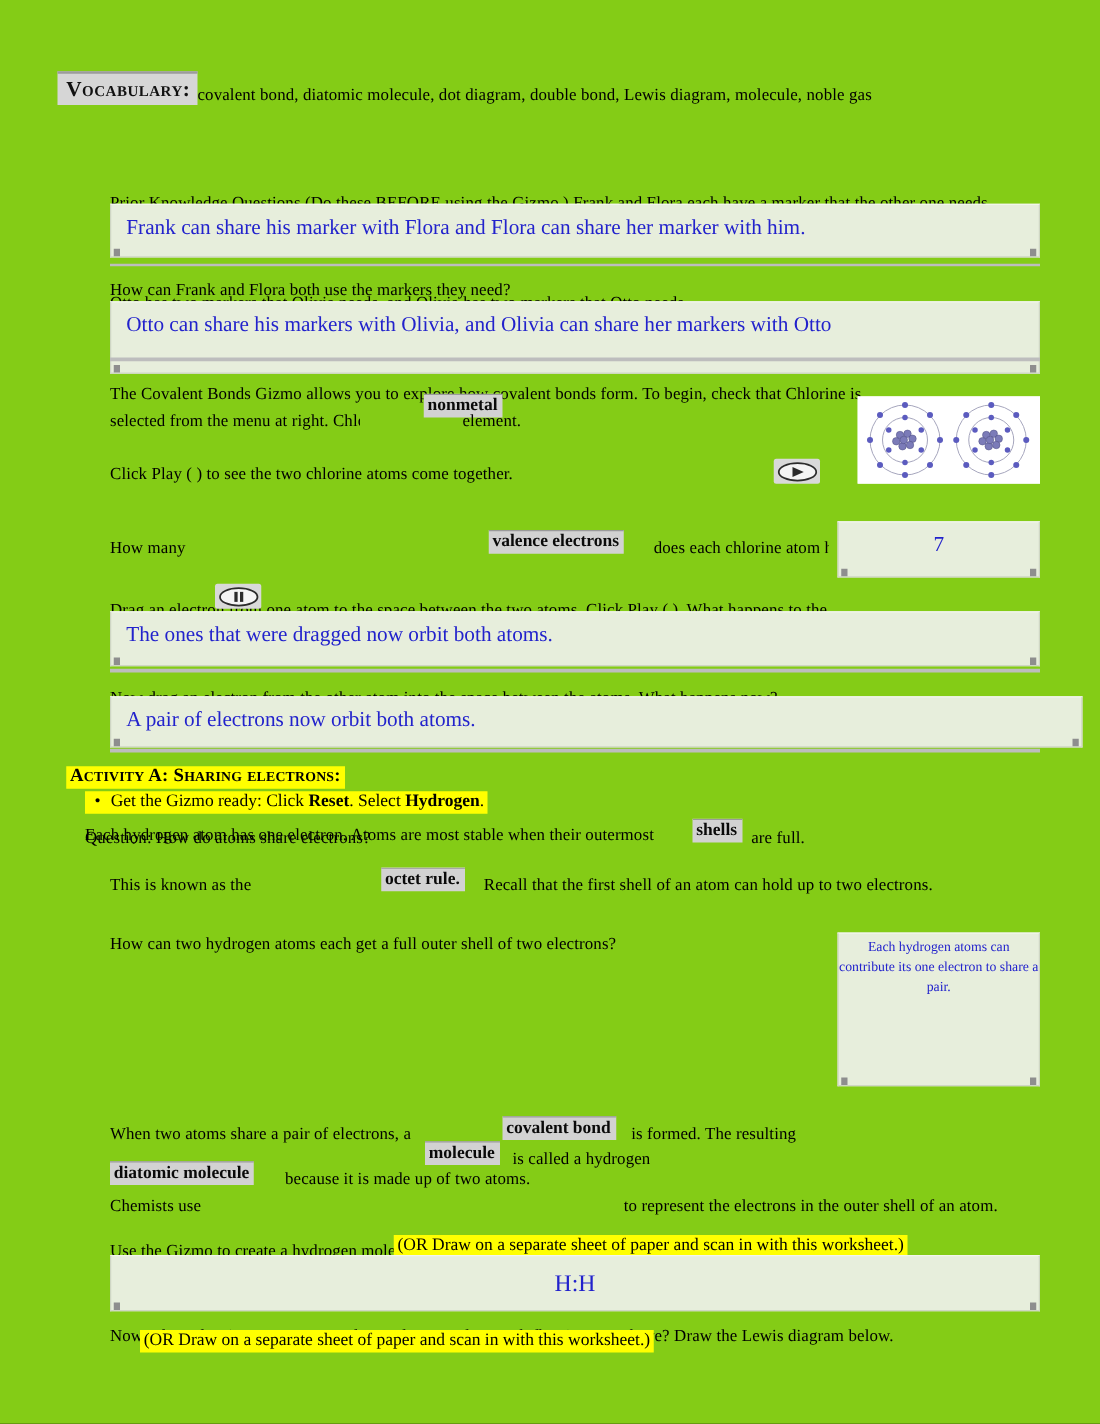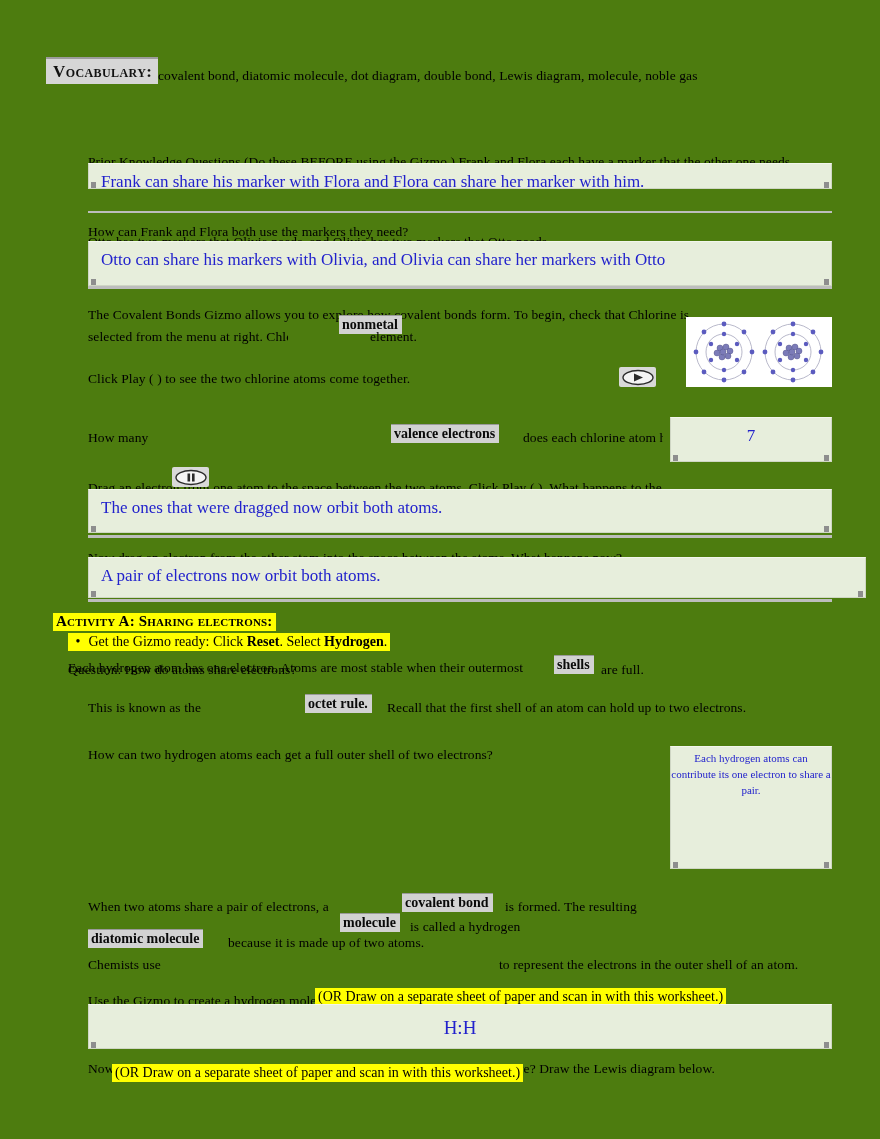"Vocabulary:" .page { background: #4d7c0f -> #84cc16 }
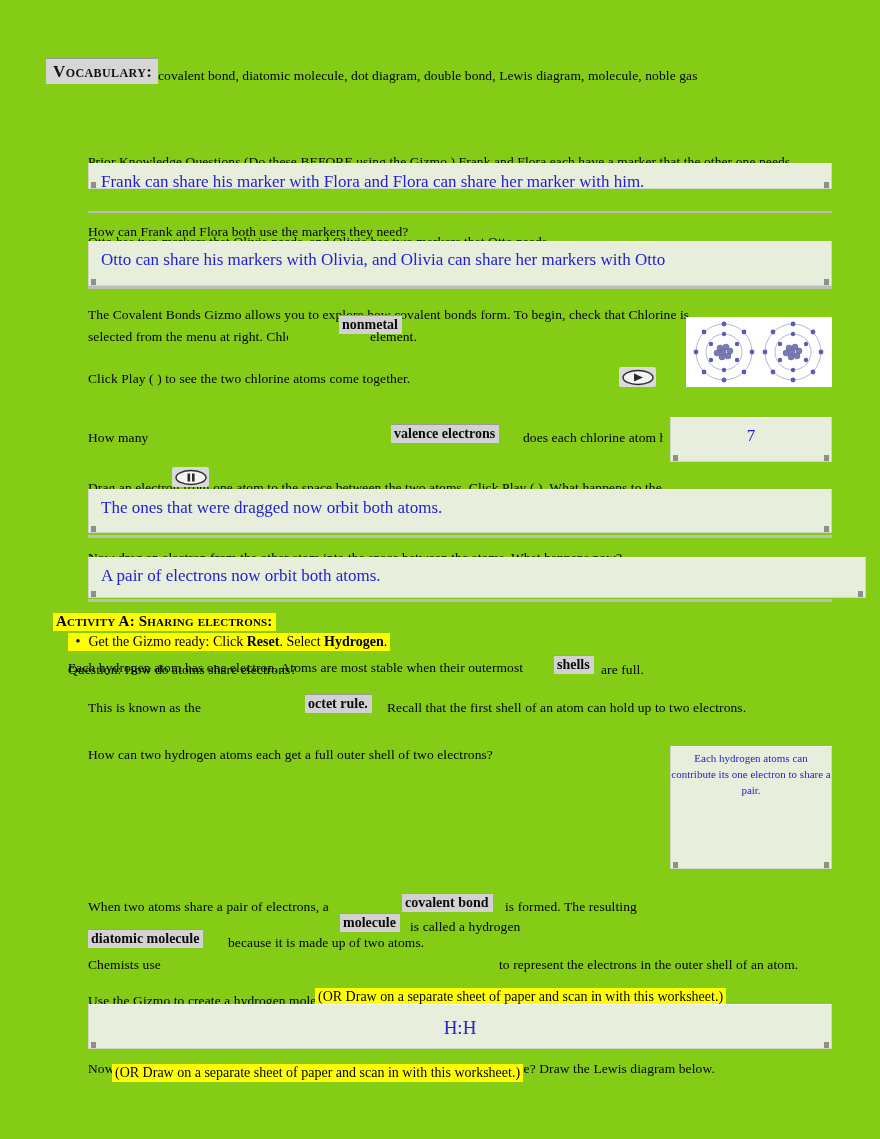"Frank can share his marker" div.n { height: 26px -> 43px }
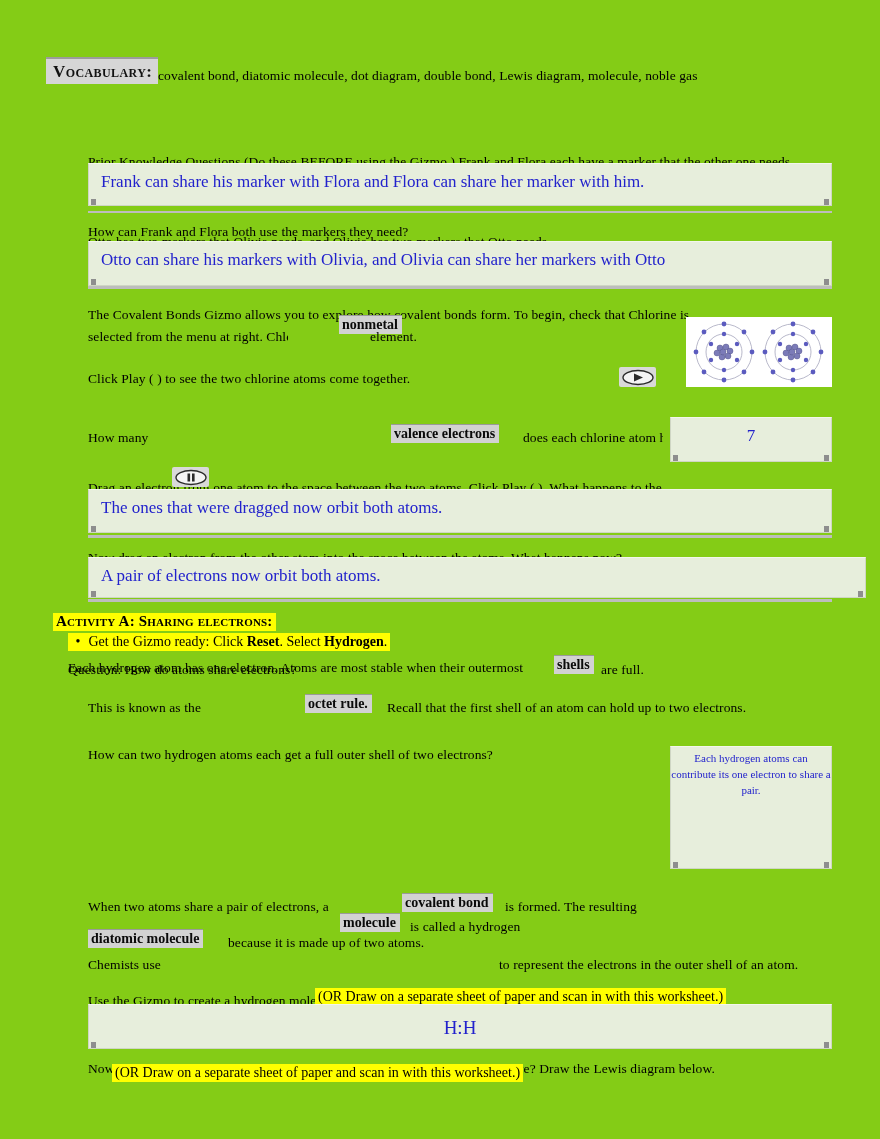"Otto can share his markers" div.n { height: 45px -> 58px }
